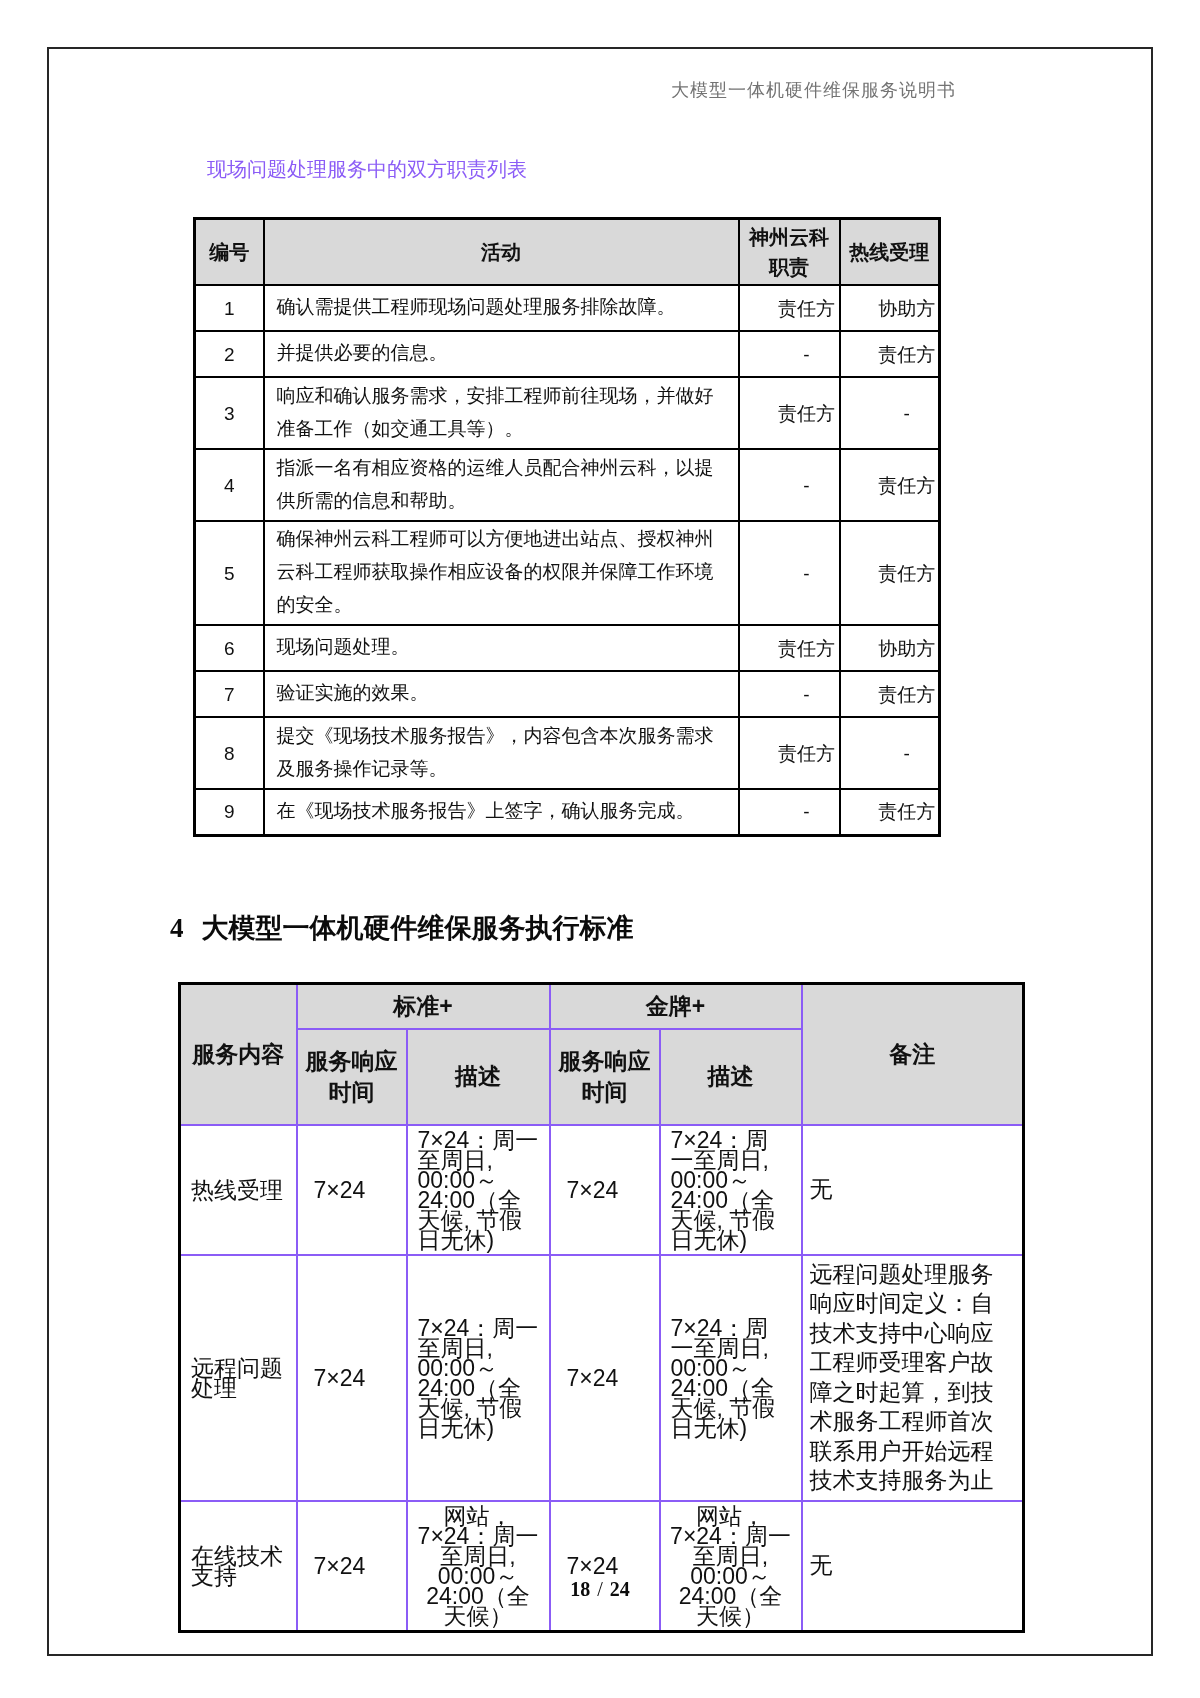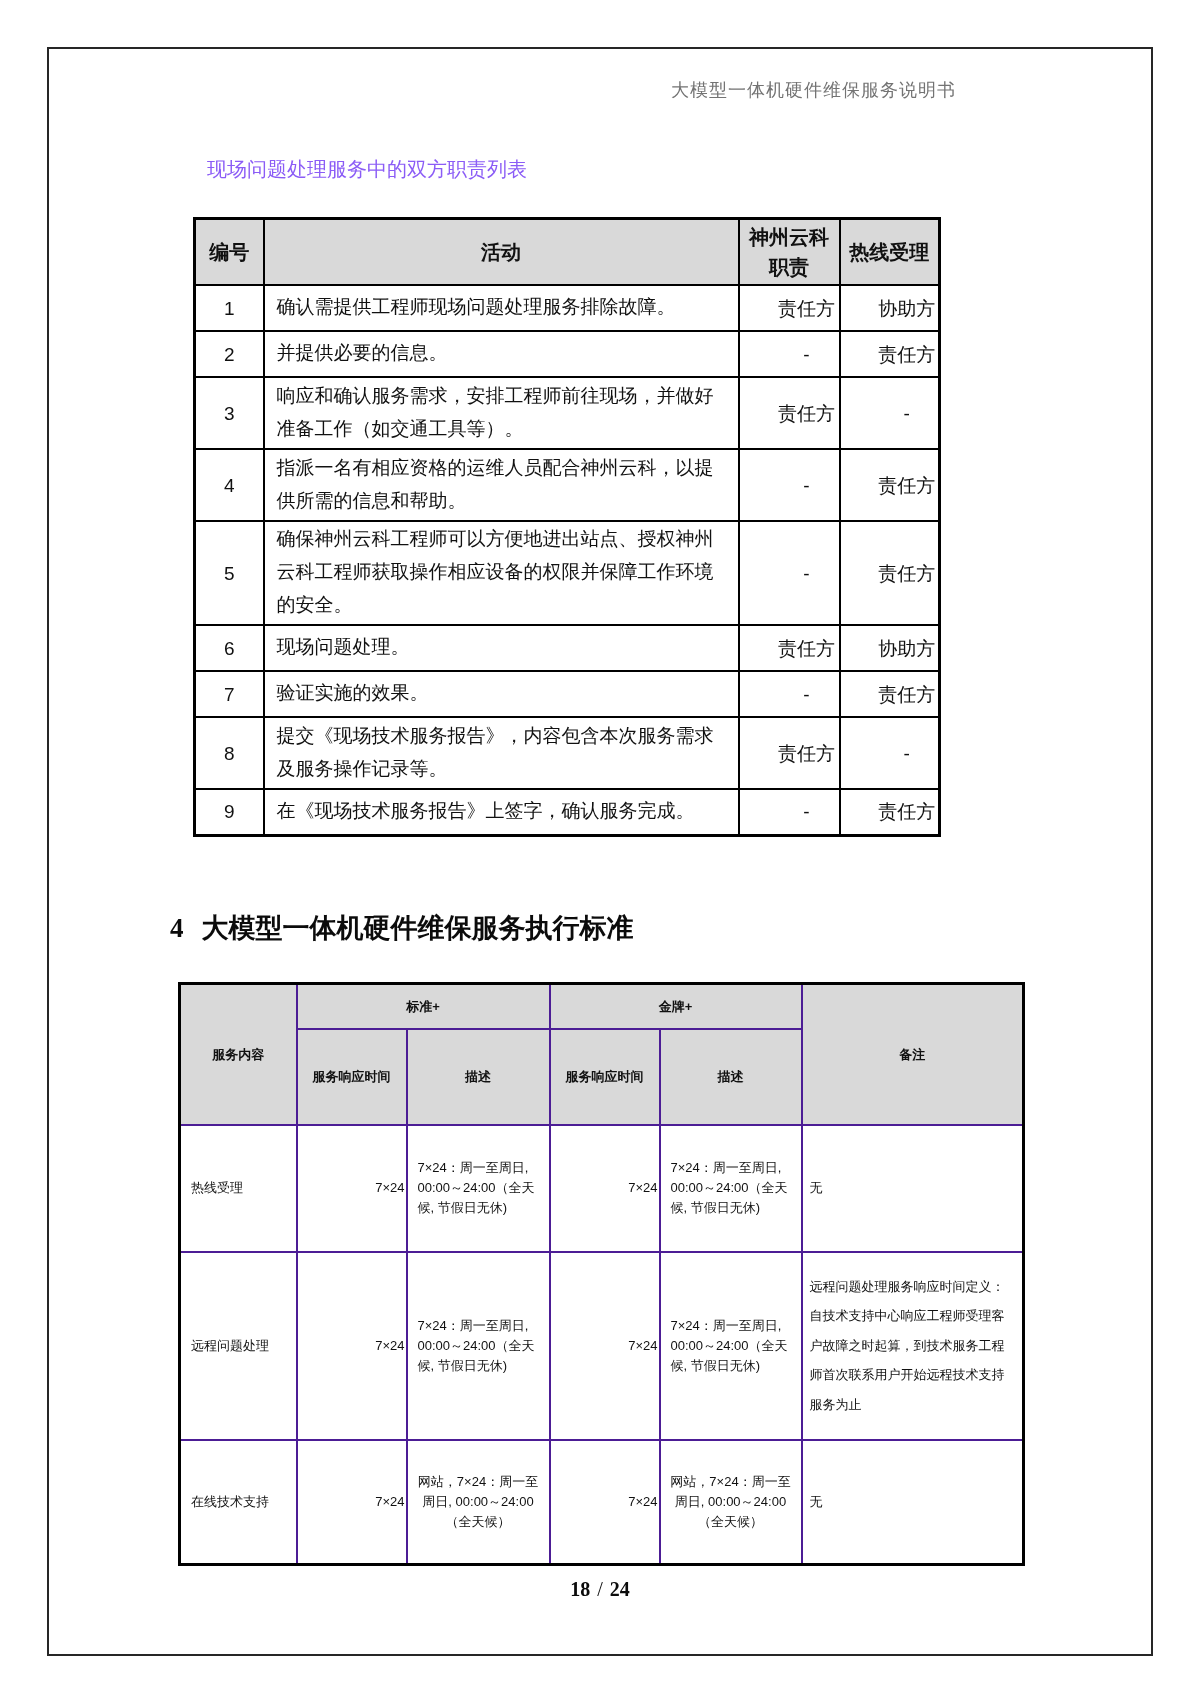"标准+" .t2 th, .t2 td { border: 2px solid #4c1d95 -> 2px solid #8b5cf6; font-size: 13px -> 23px }
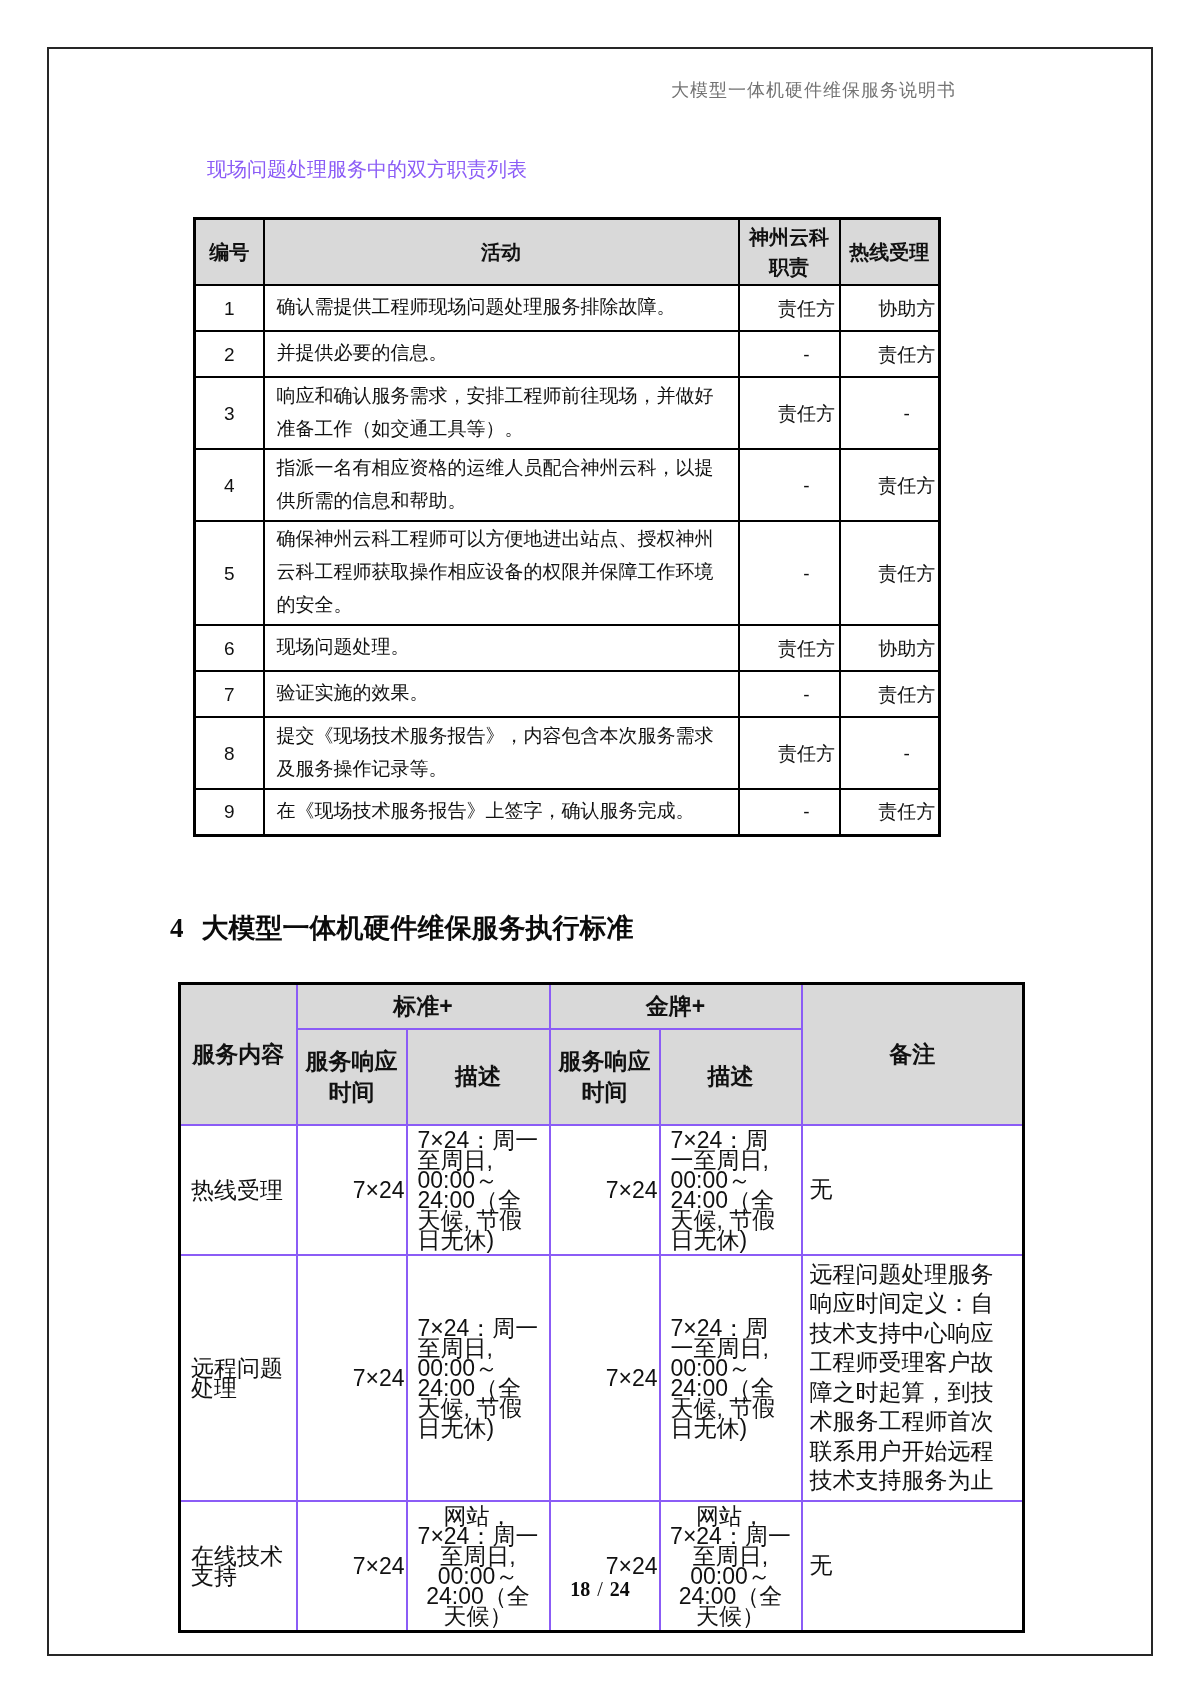"7×24" .t2 td.time { text-align: right -> left }
